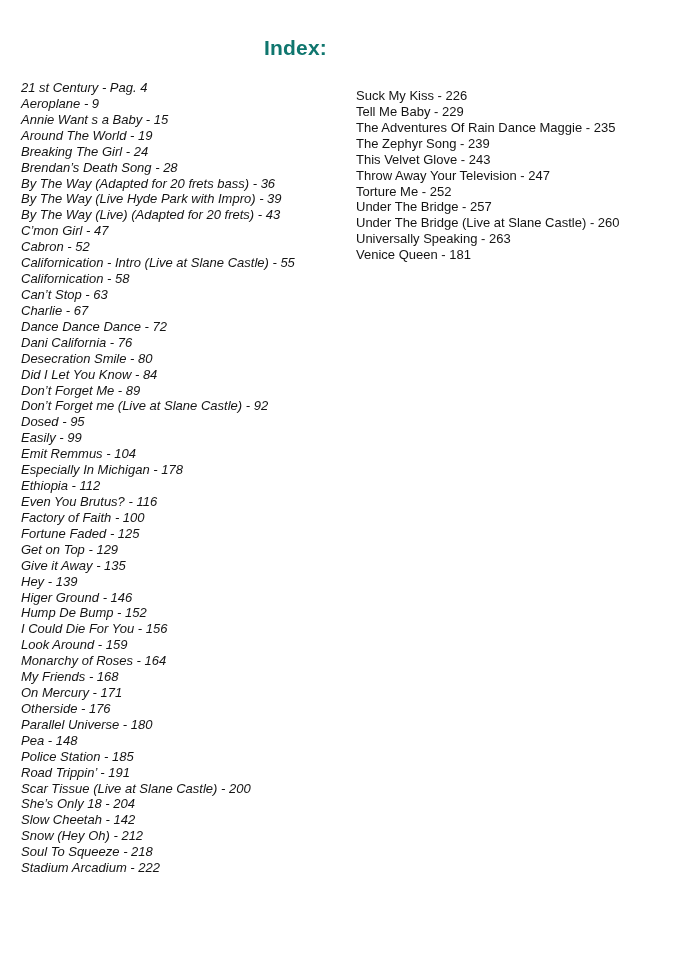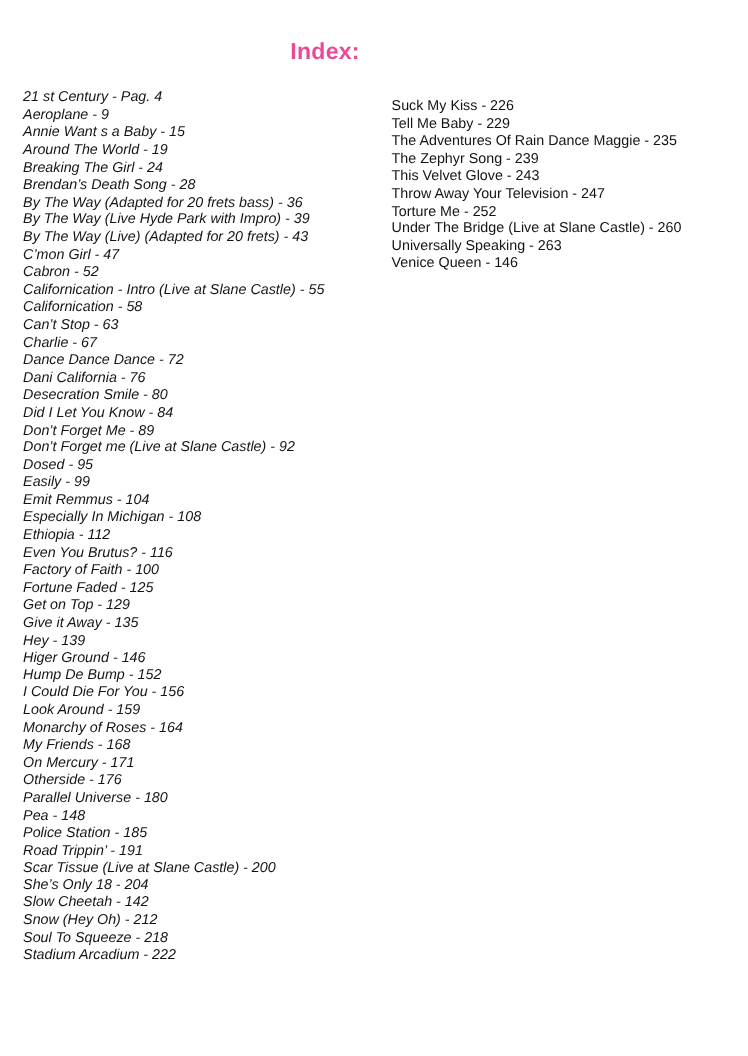"Index:" .doc-title { color: #ec4899 -> #0f766e }
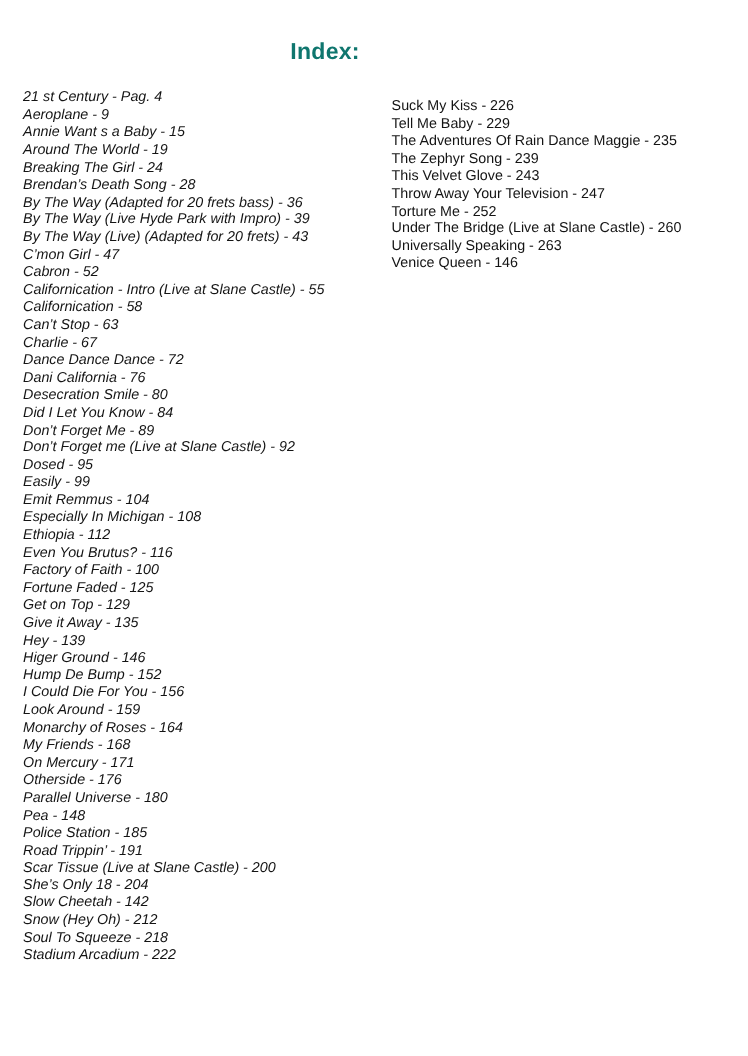"Under The Bridge - 257" div.index-line { html: none -> <div>Under The Bridge - 257</div> }
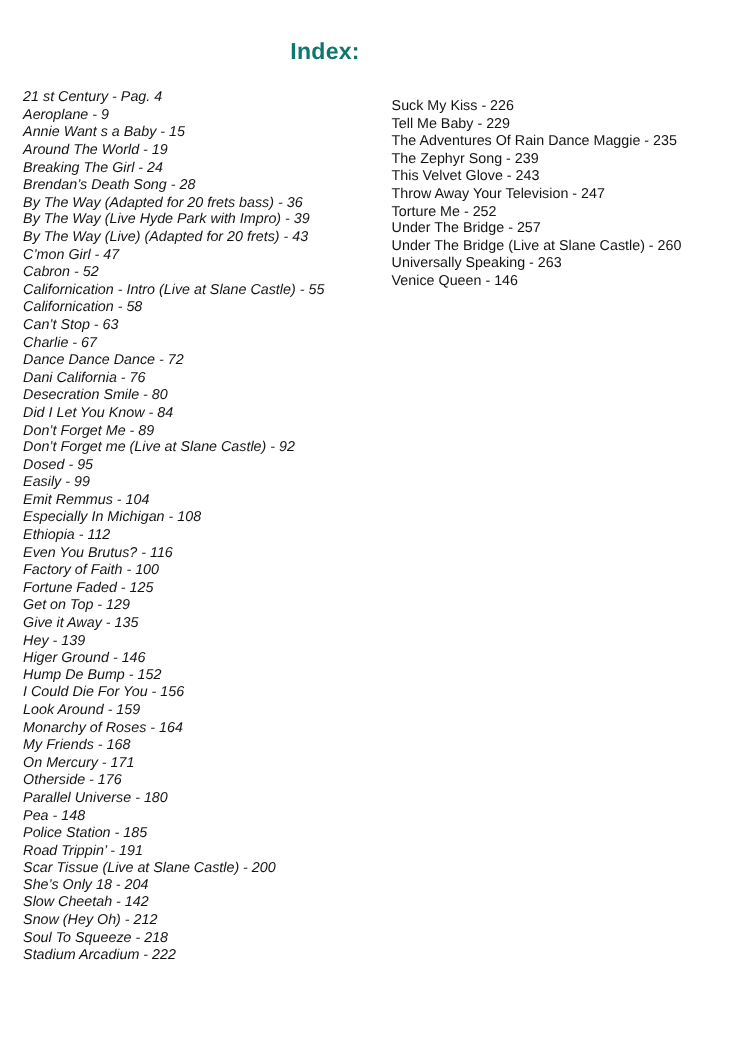"Venice Queen - 146" div.index-line { text: 146 -> 181 }
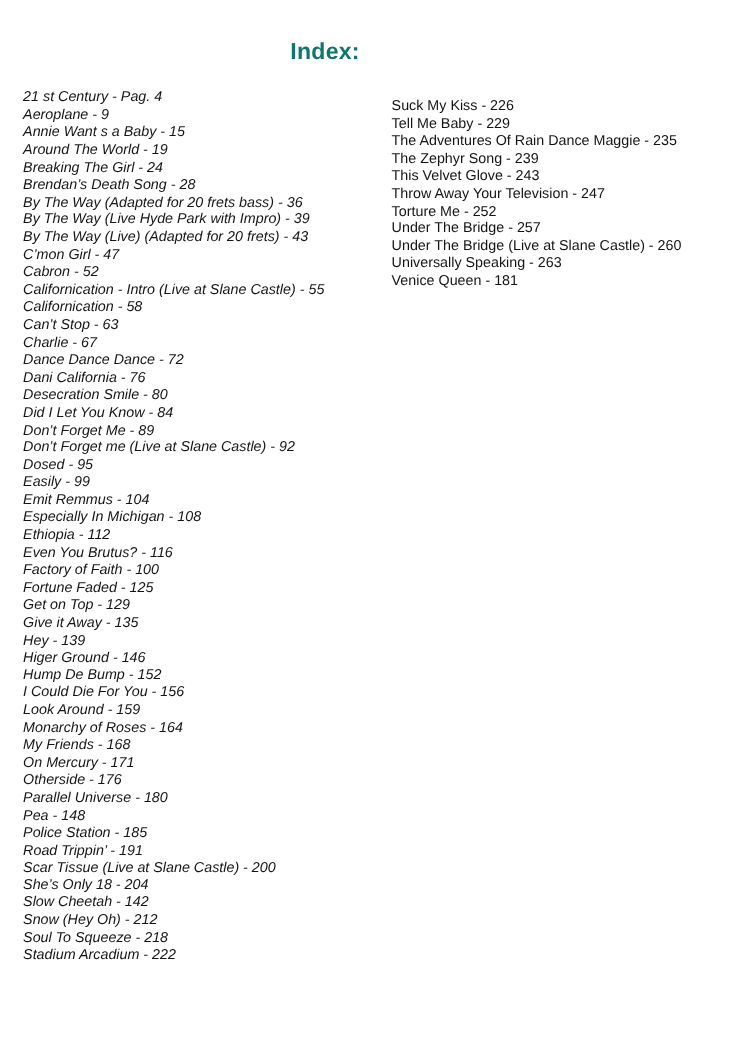"Especially In Michigan - 108" div.index-line { text: 108 -> 178 }
